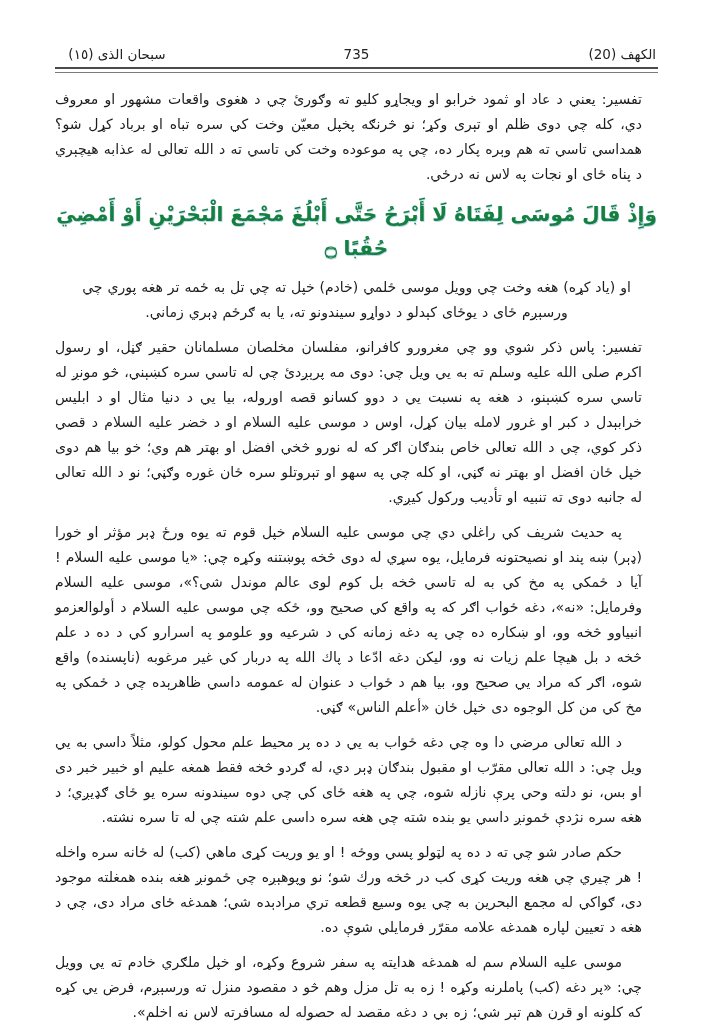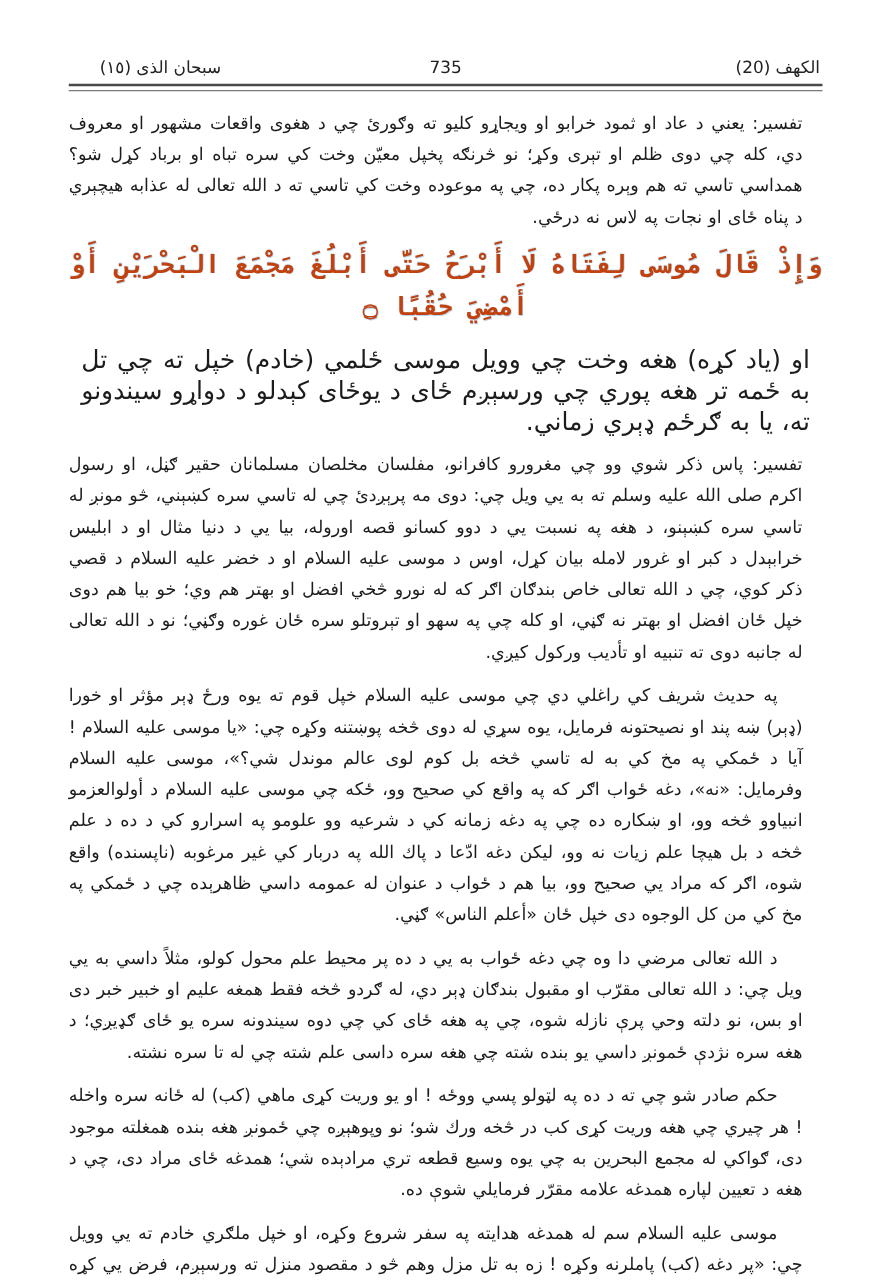"سبحان الذی (١٥)" .page-header .side.left { text-align: right -> center }
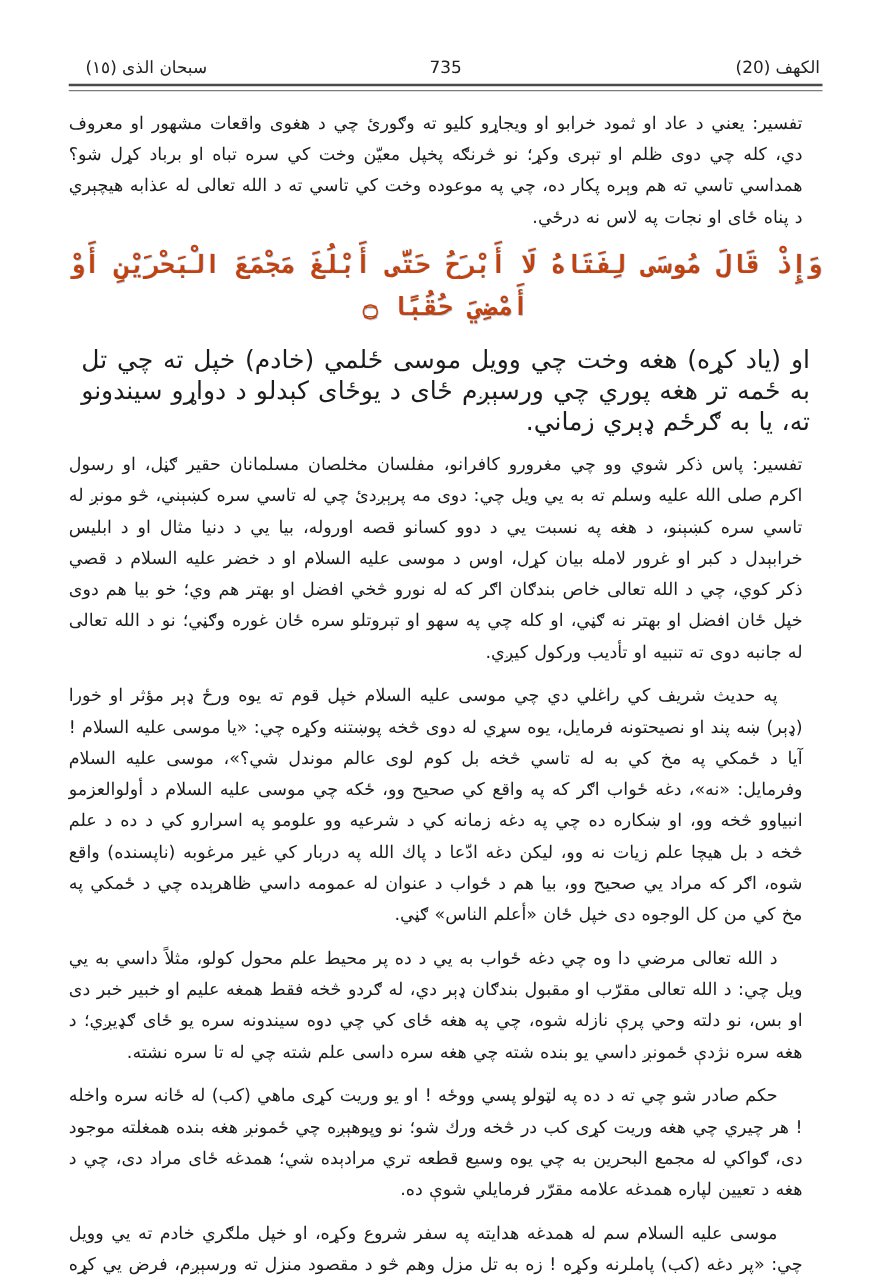"وَإِذْ قَالَ مُوسَى لِفَتَاهُ لَا" div.quran-verse { color: #c2410c -> #15803d; font-family: Liberation Mono, monospace -> none }
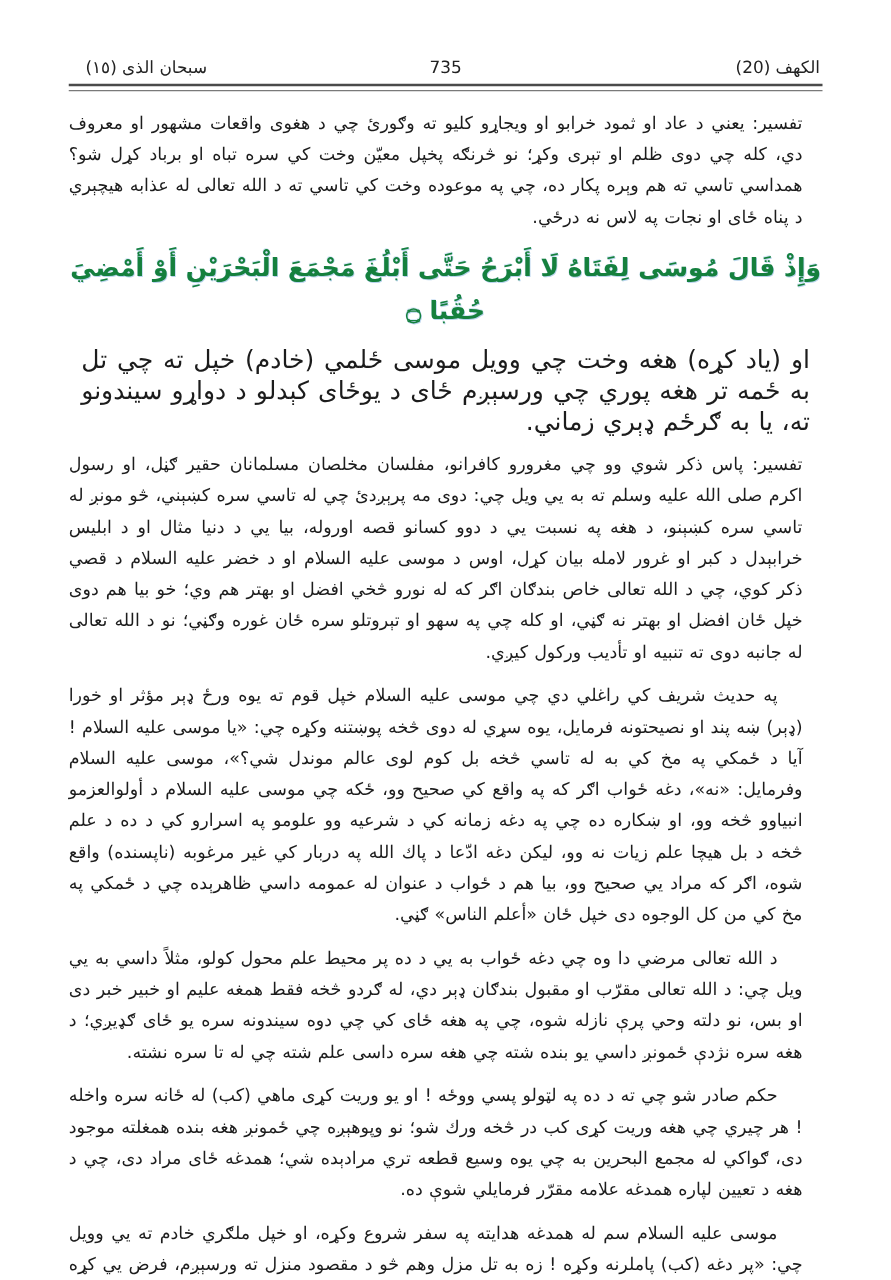"او (ياد كړه) هغه وخت" .verse-translation { font-size: 20px -> 14px; text-align: none -> center }
